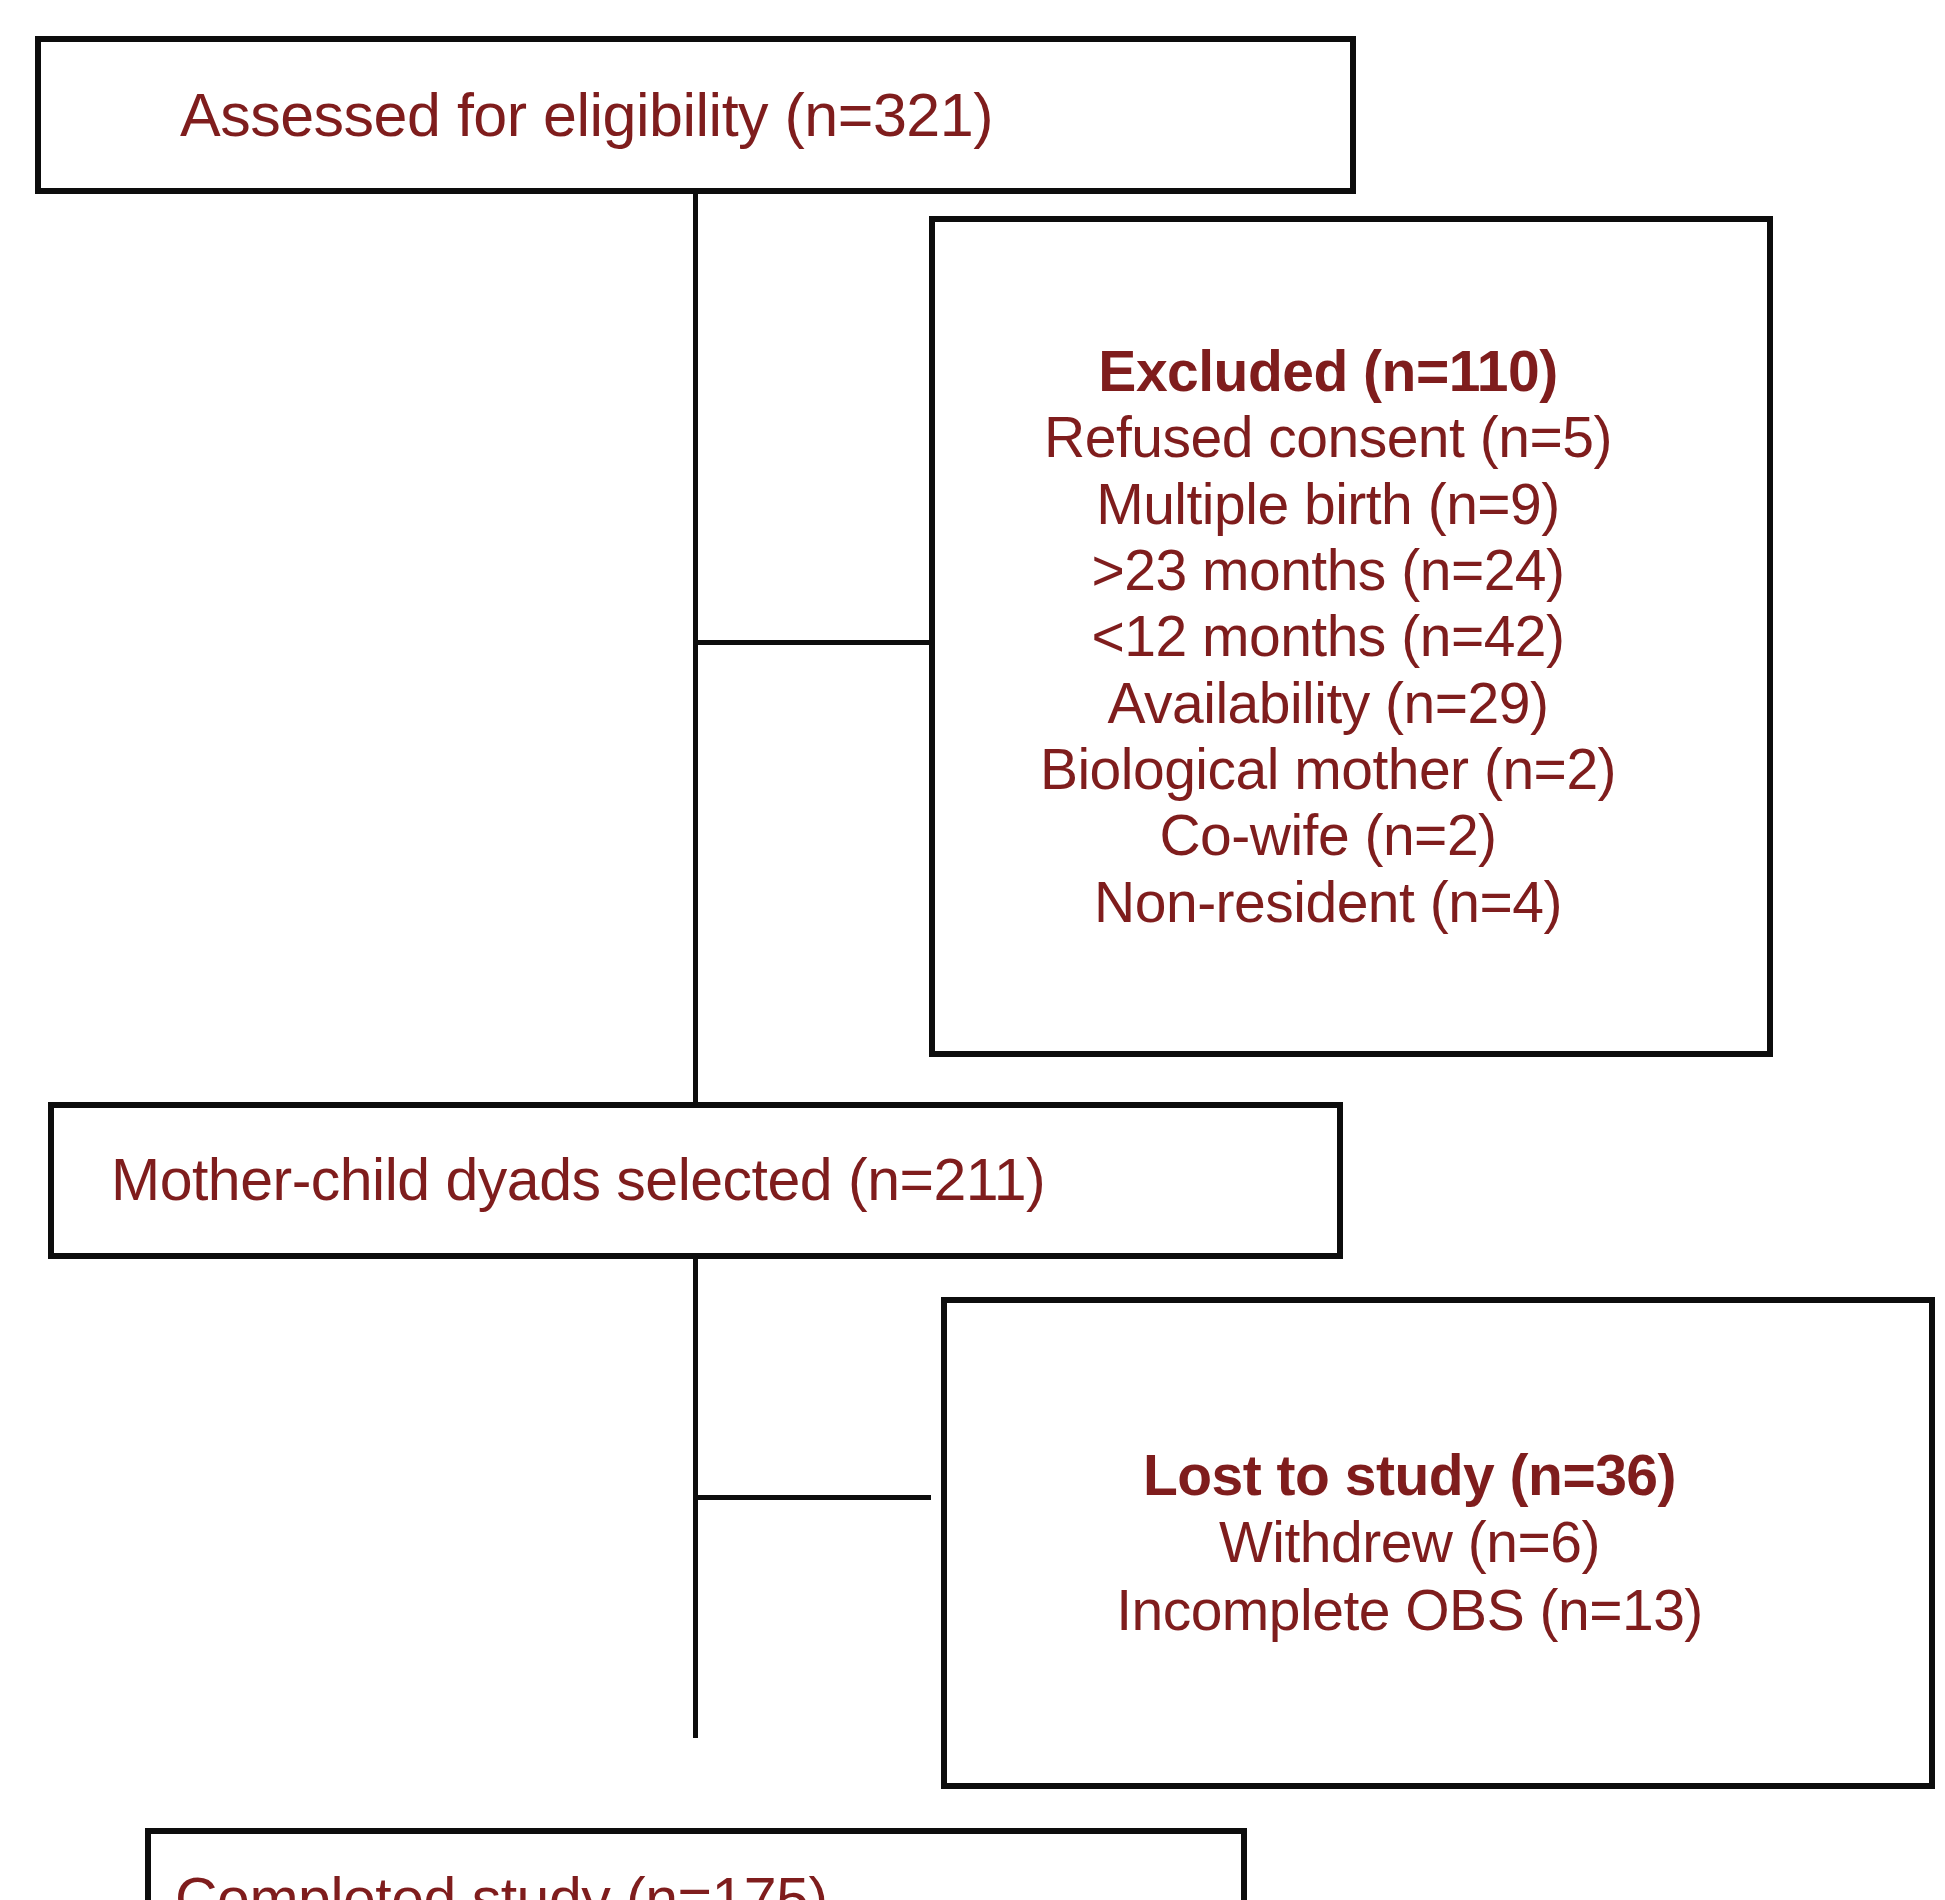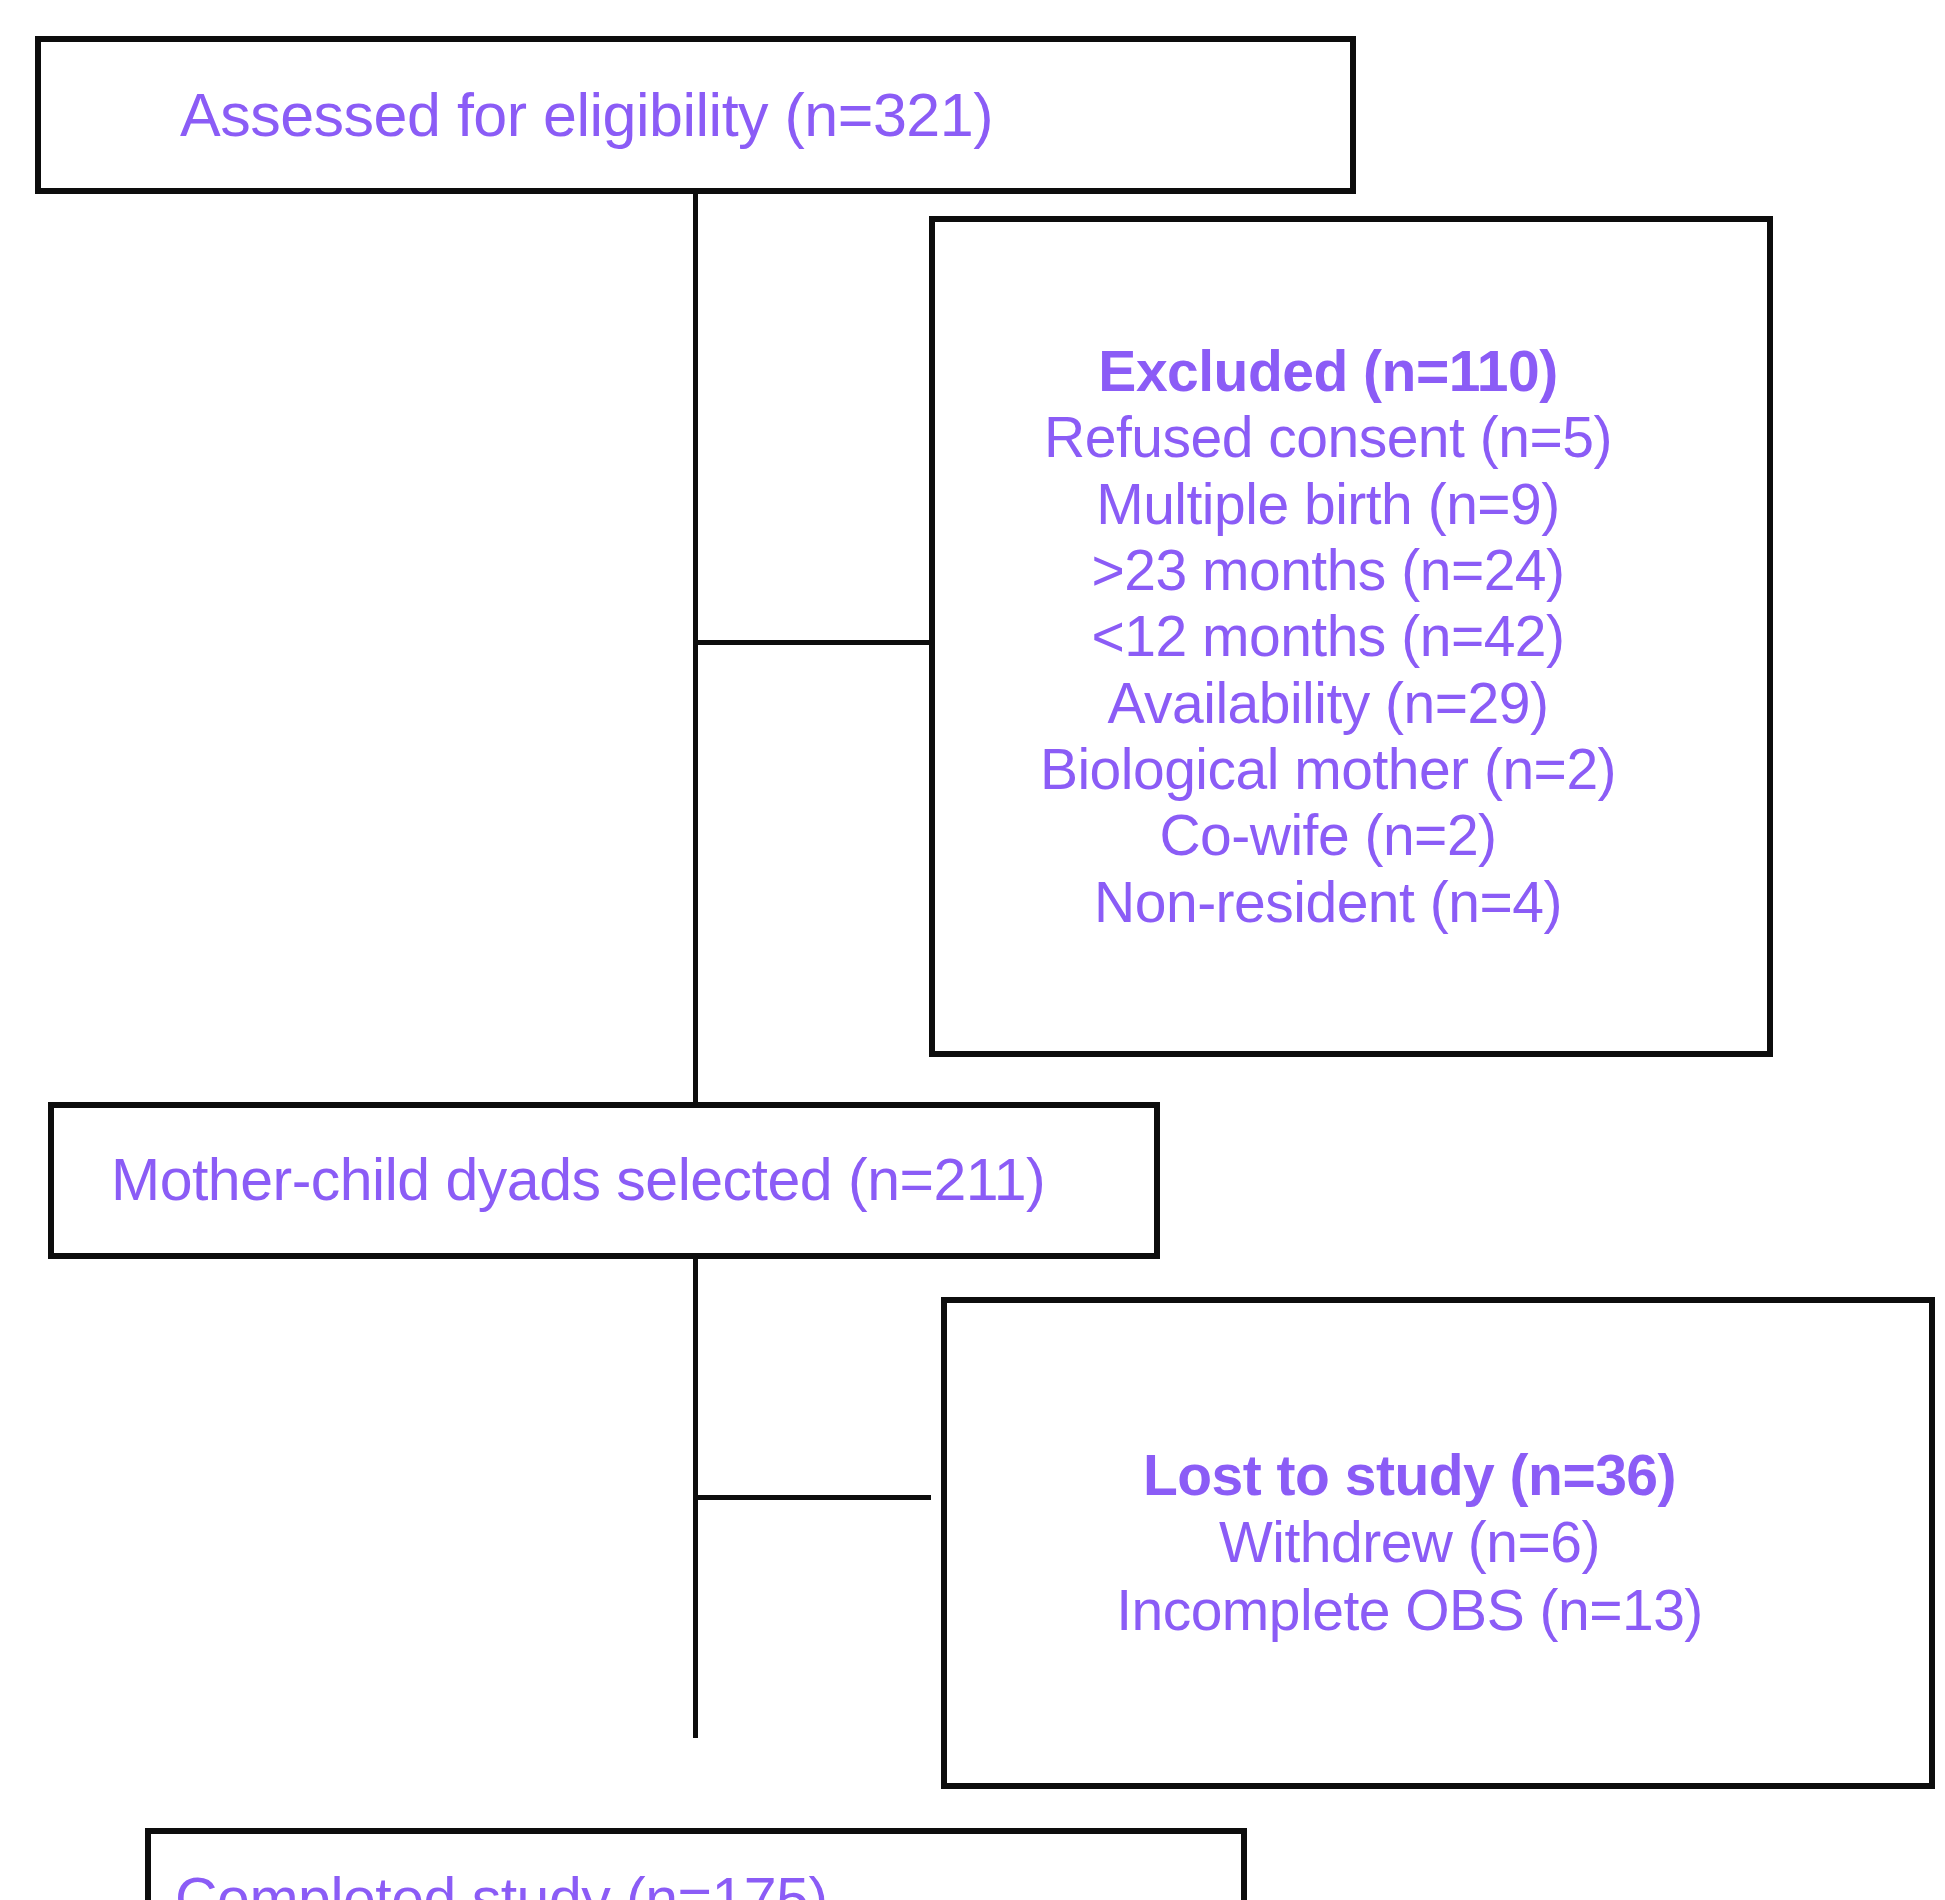"Assessed for eligibility (n=321)" .node-line { color: #8b5cf6 -> #7f1d1d }
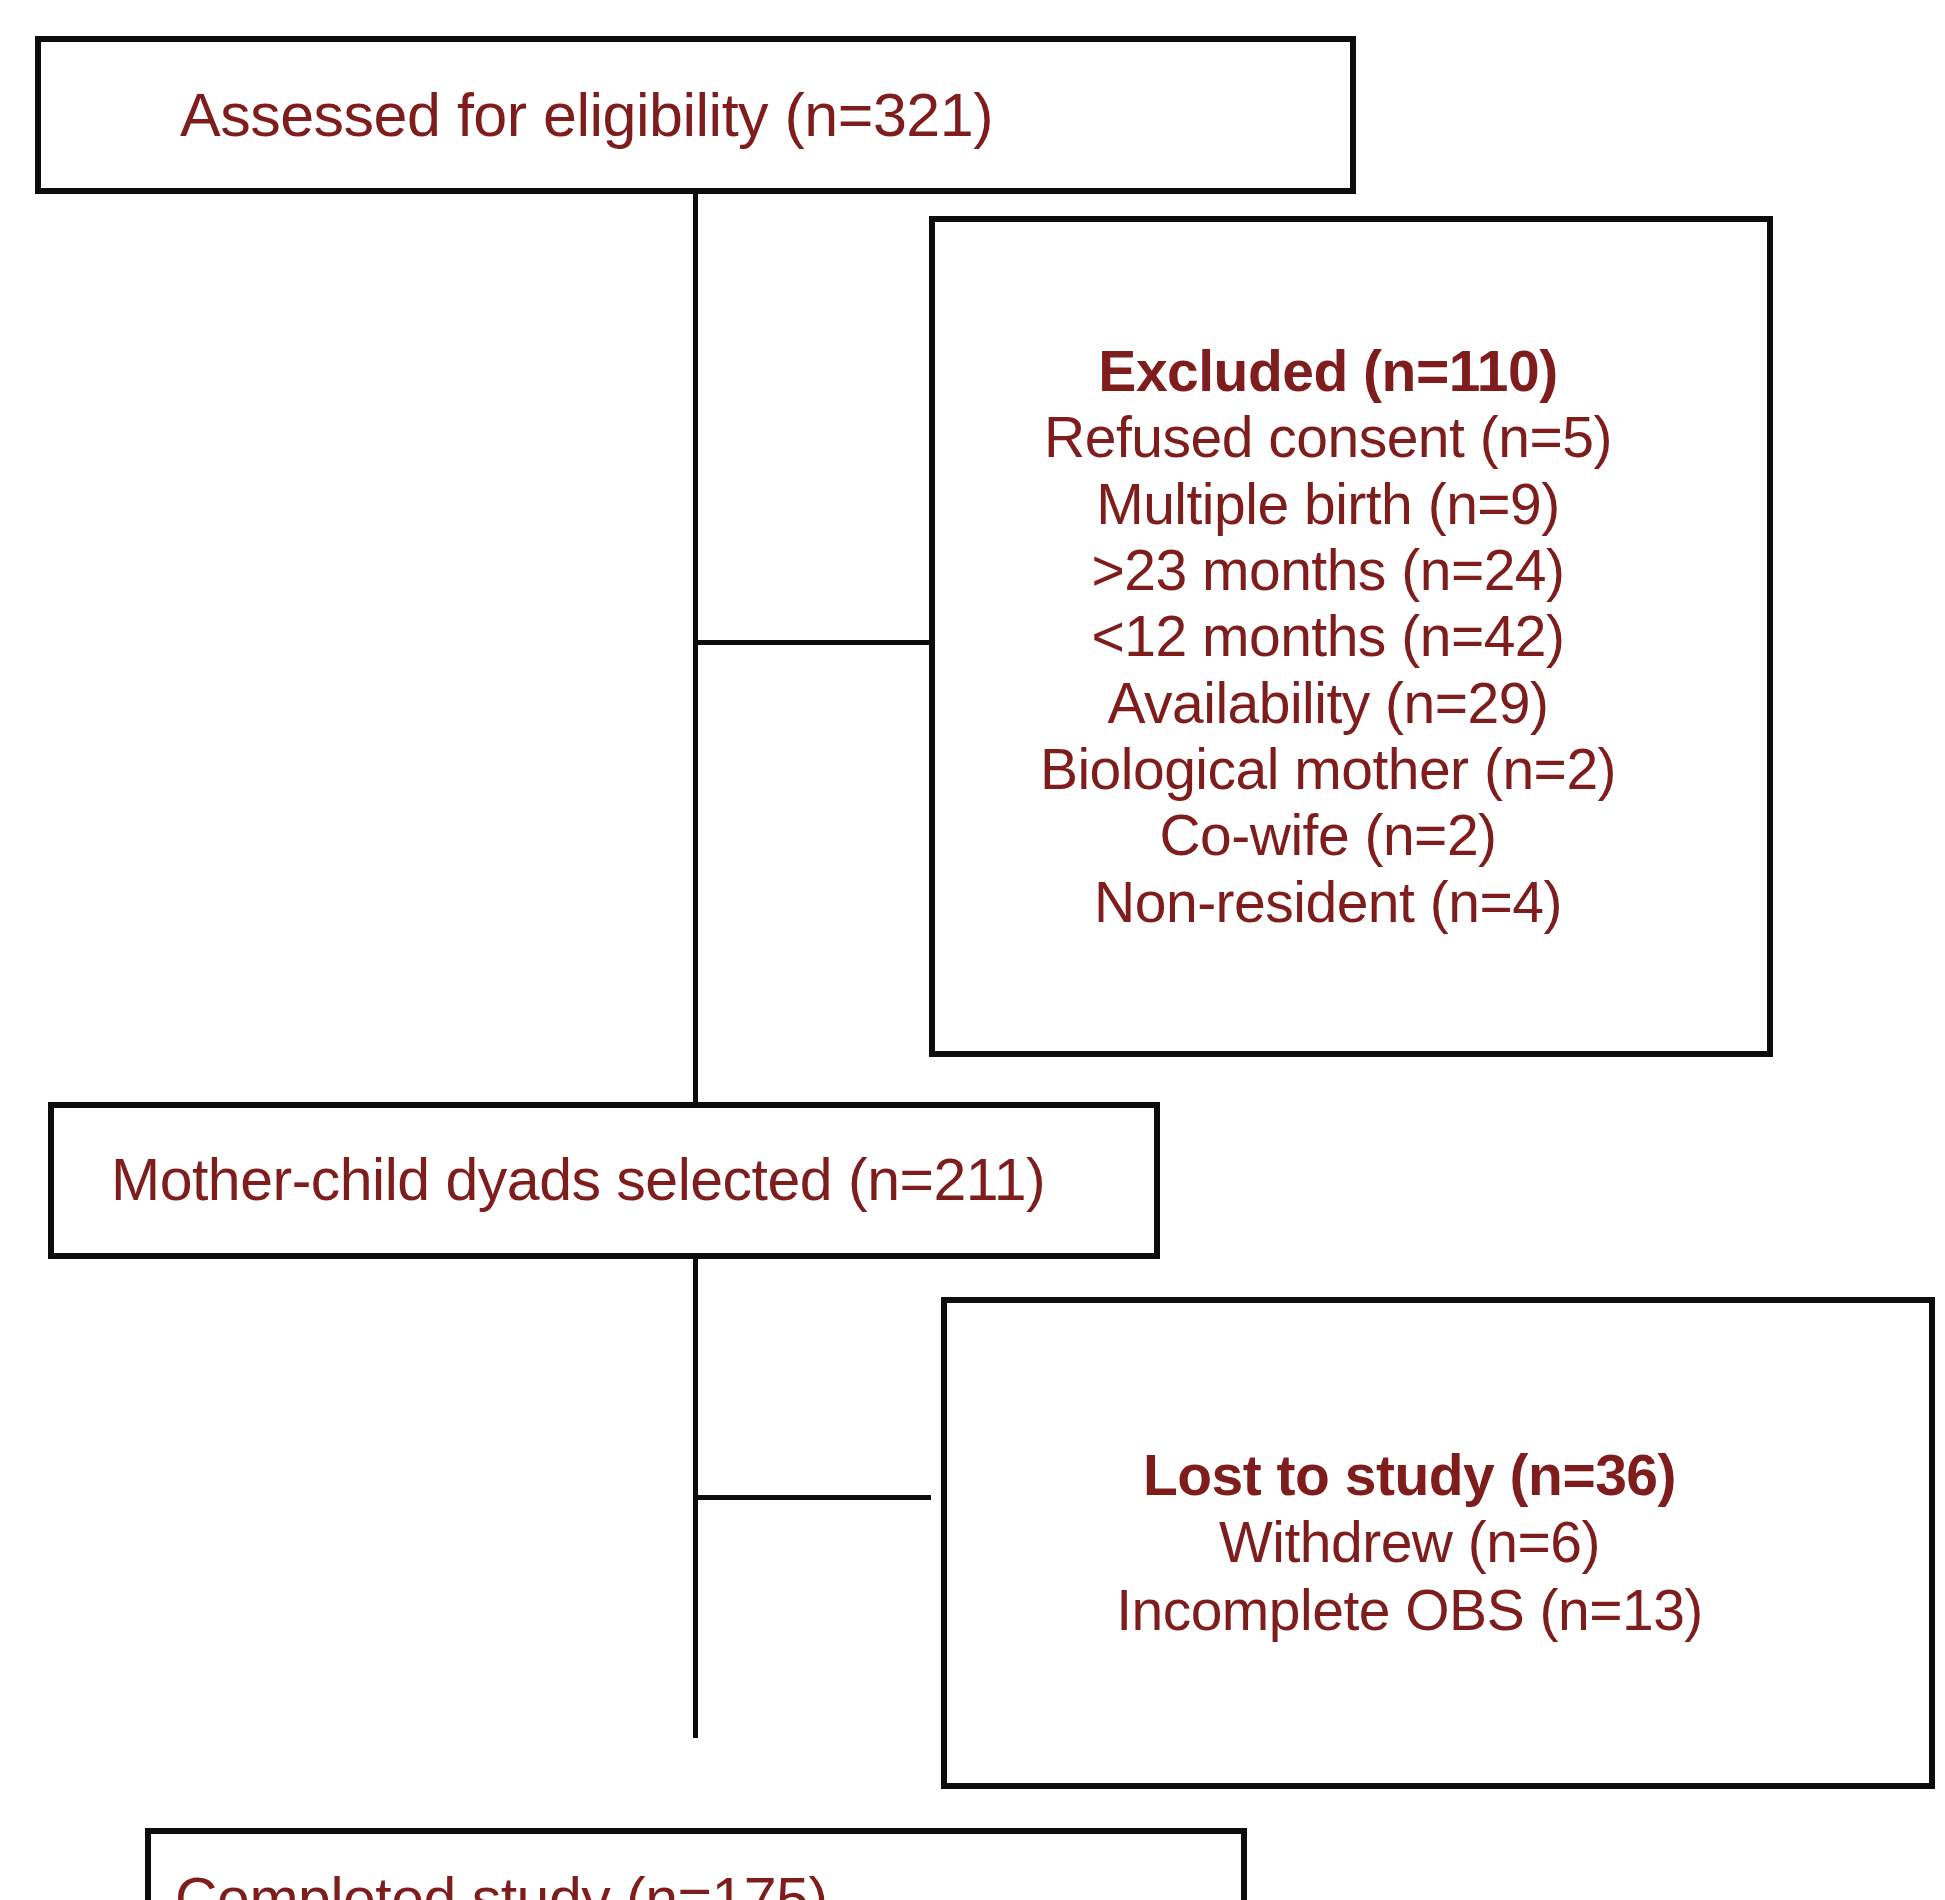"Mother-child dyads selected (n=211)" #box-selected { width: 1112px -> 1295px }
